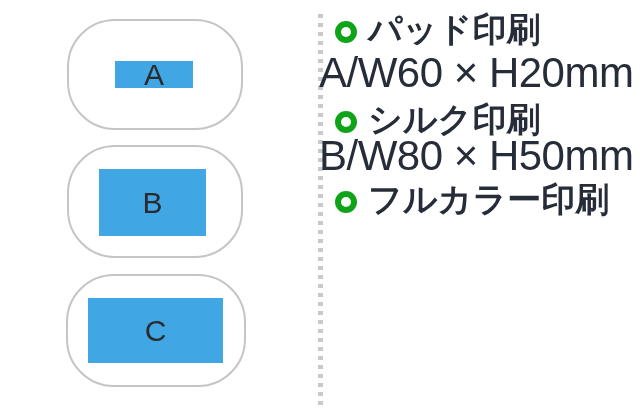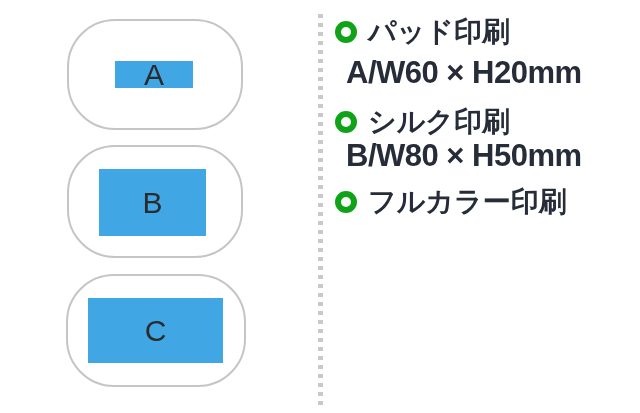"パッド印刷" .method-label { font-family: none -> Liberation Mono, monospace; font-size: 28px -> 34px }
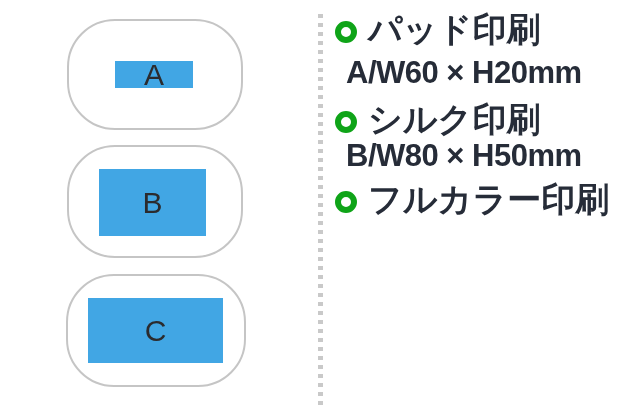"A/W60 × H20mm" .dim-row { font-size: 31px -> 42px; font-weight: 700 -> 400; left: 346px -> 319px }
